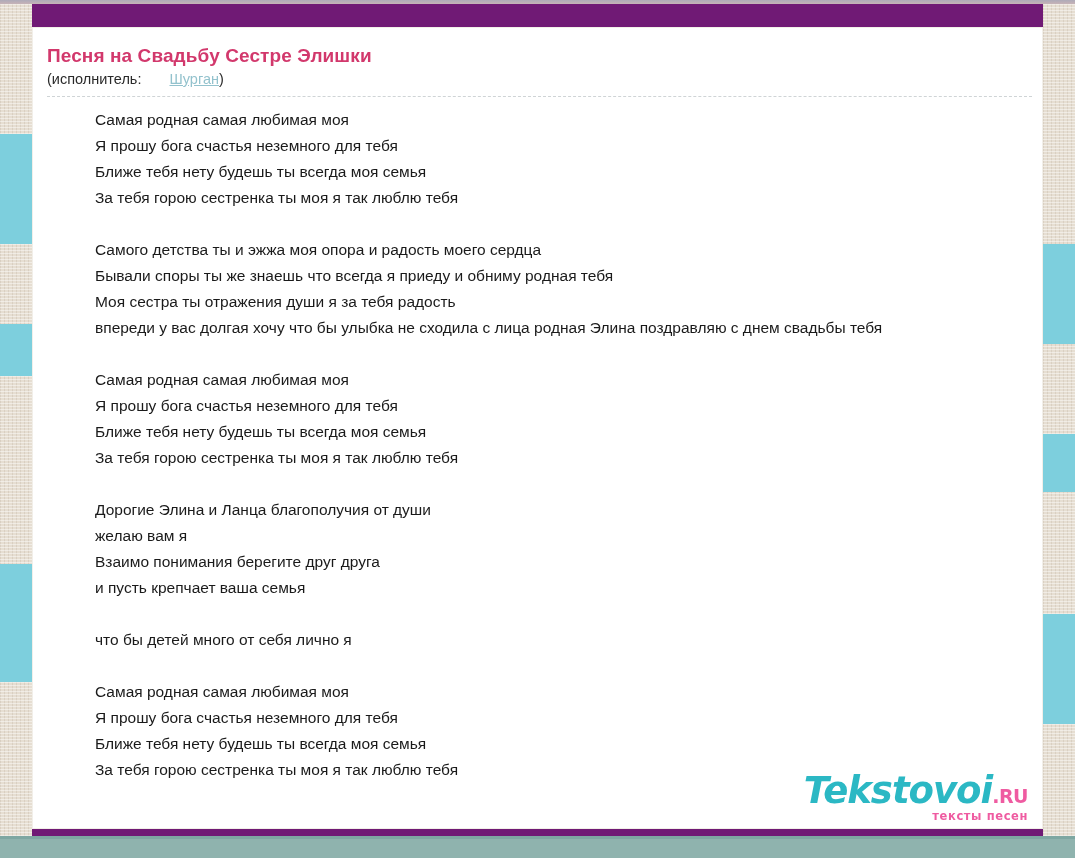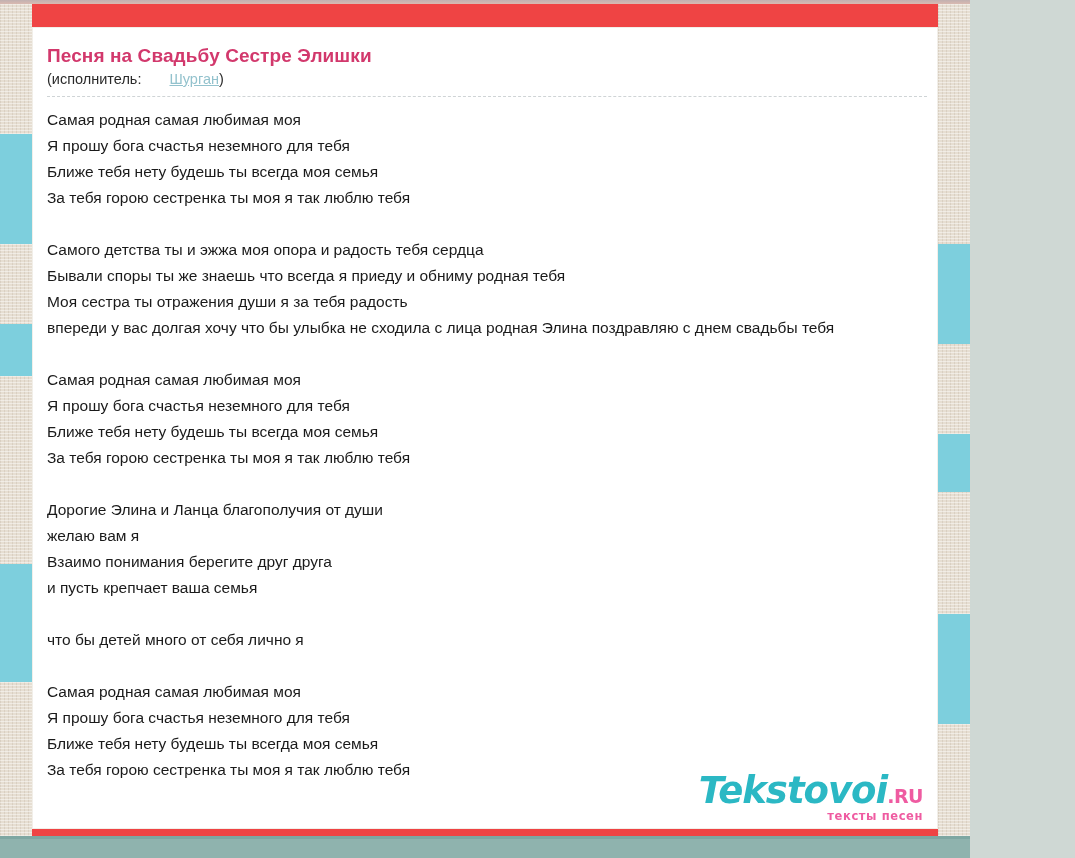"Песня на Свадьбу Сестре Элишки" .page { background: #ef4444 -> #701a75; width: 970px -> 1075px }
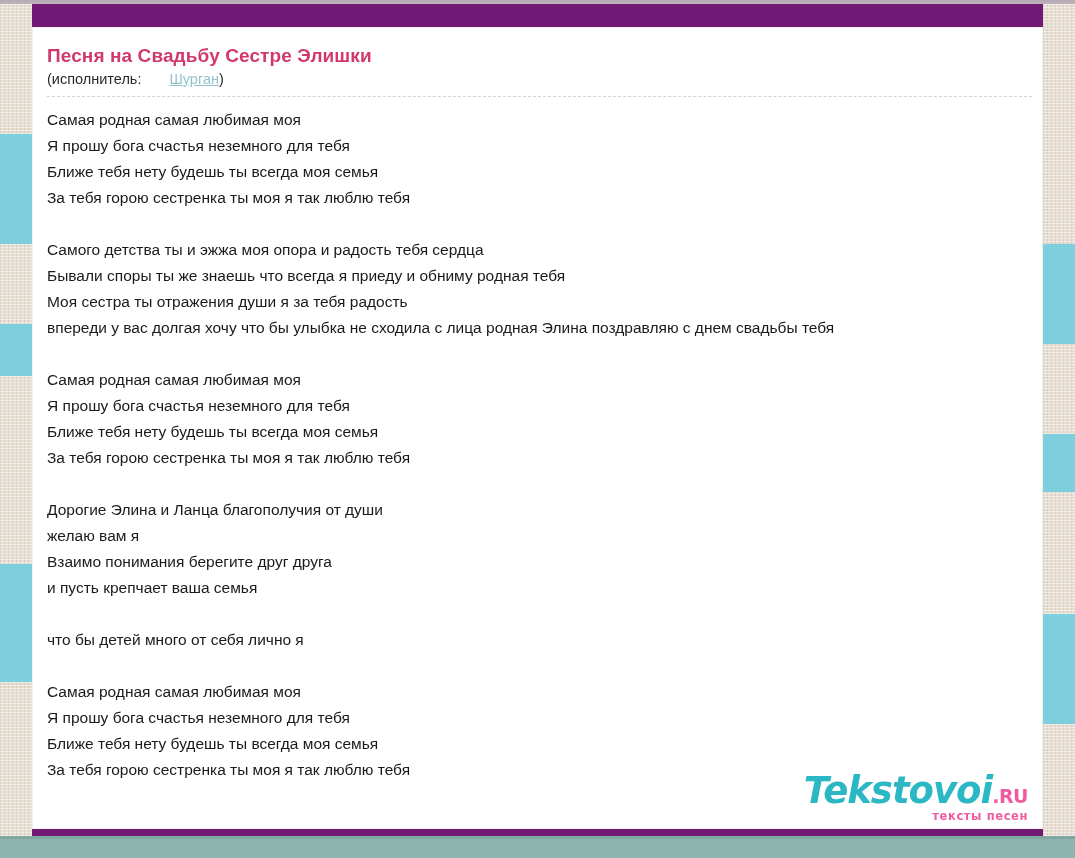"Самая родная самая любимая моя" .line { margin-left: none -> 48px }
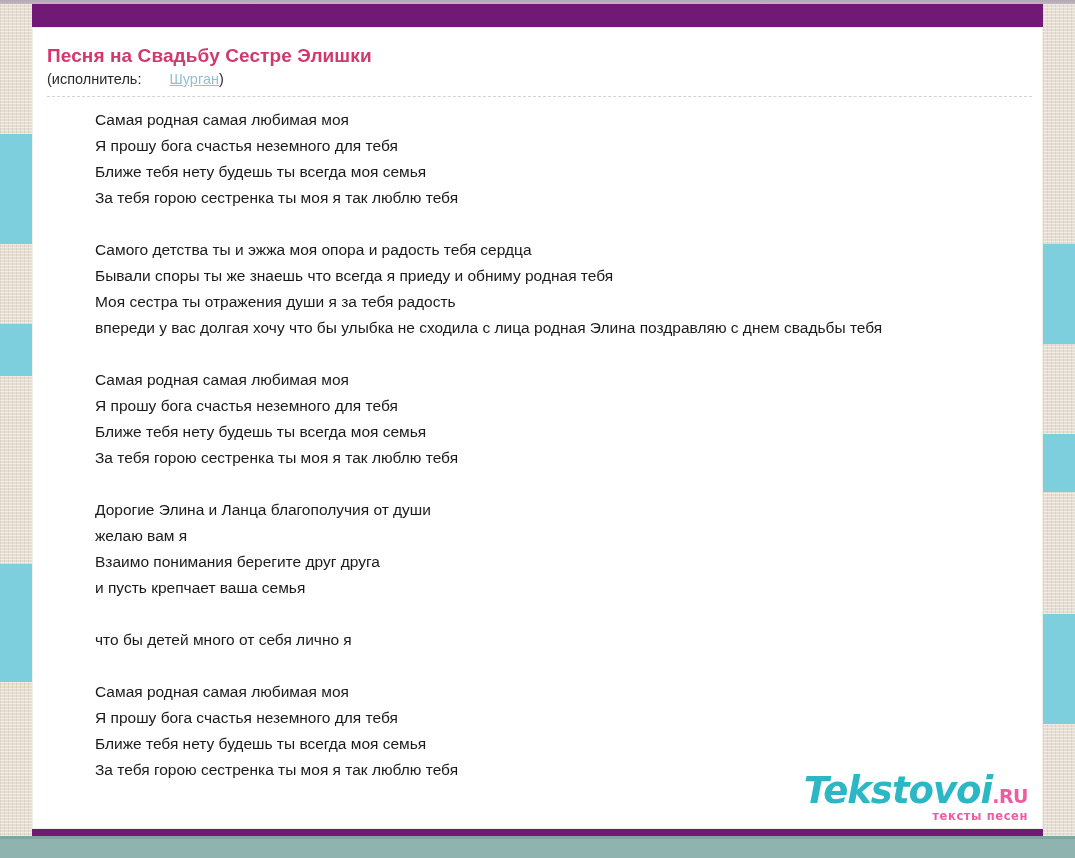"Самого детства ты и эжжа" span.line { text: тебя -> моего }
